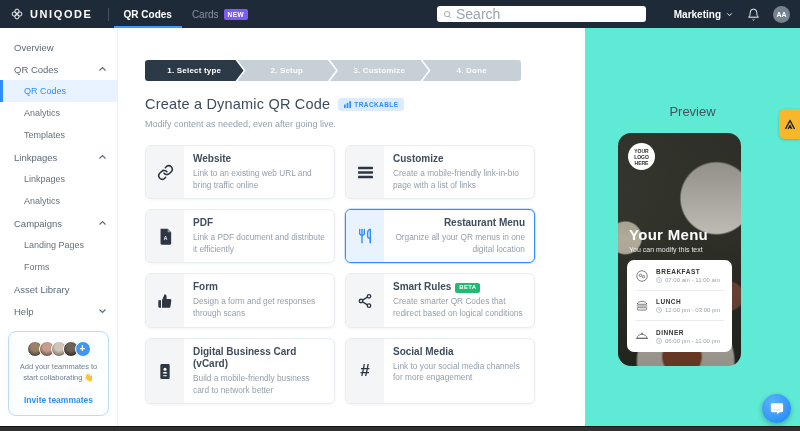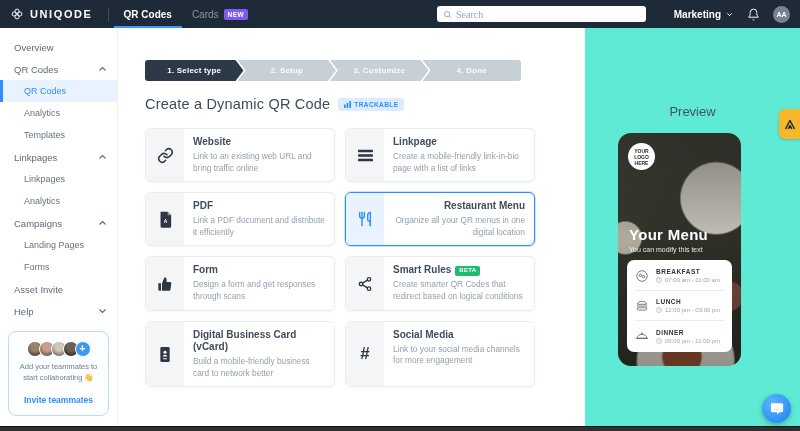"Search" .nav-search input { font-family: Liberation Serif, serif -> Liberation Sans, sans-serif; font-size: 10px -> 14px }
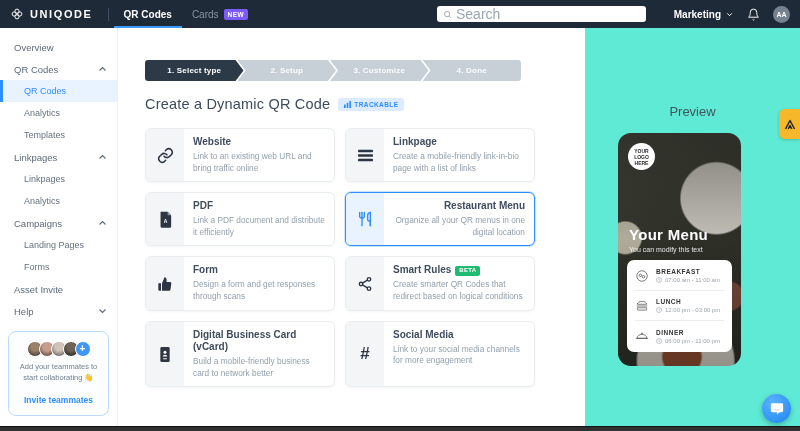"Modify content as needed, even" p.page-subtitle { html: none -> <p>Modify content as needed, even after going live.</p> }
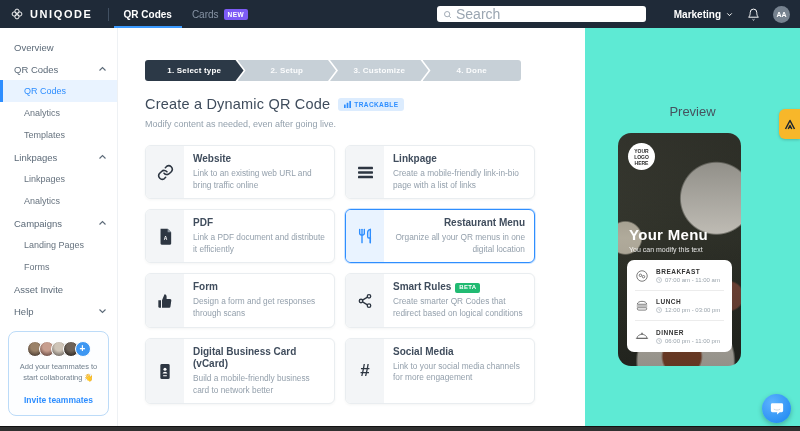"Linkpage" div.card-title { text: Linkpage -> Customize }
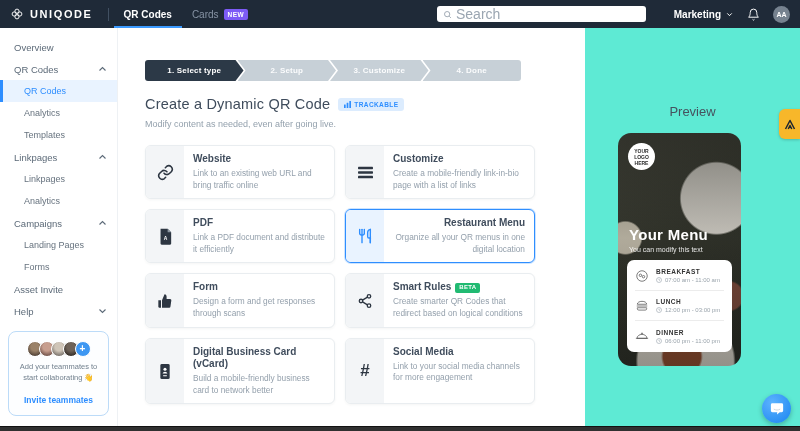"Asset Invite" span { text: Invite -> Library }
